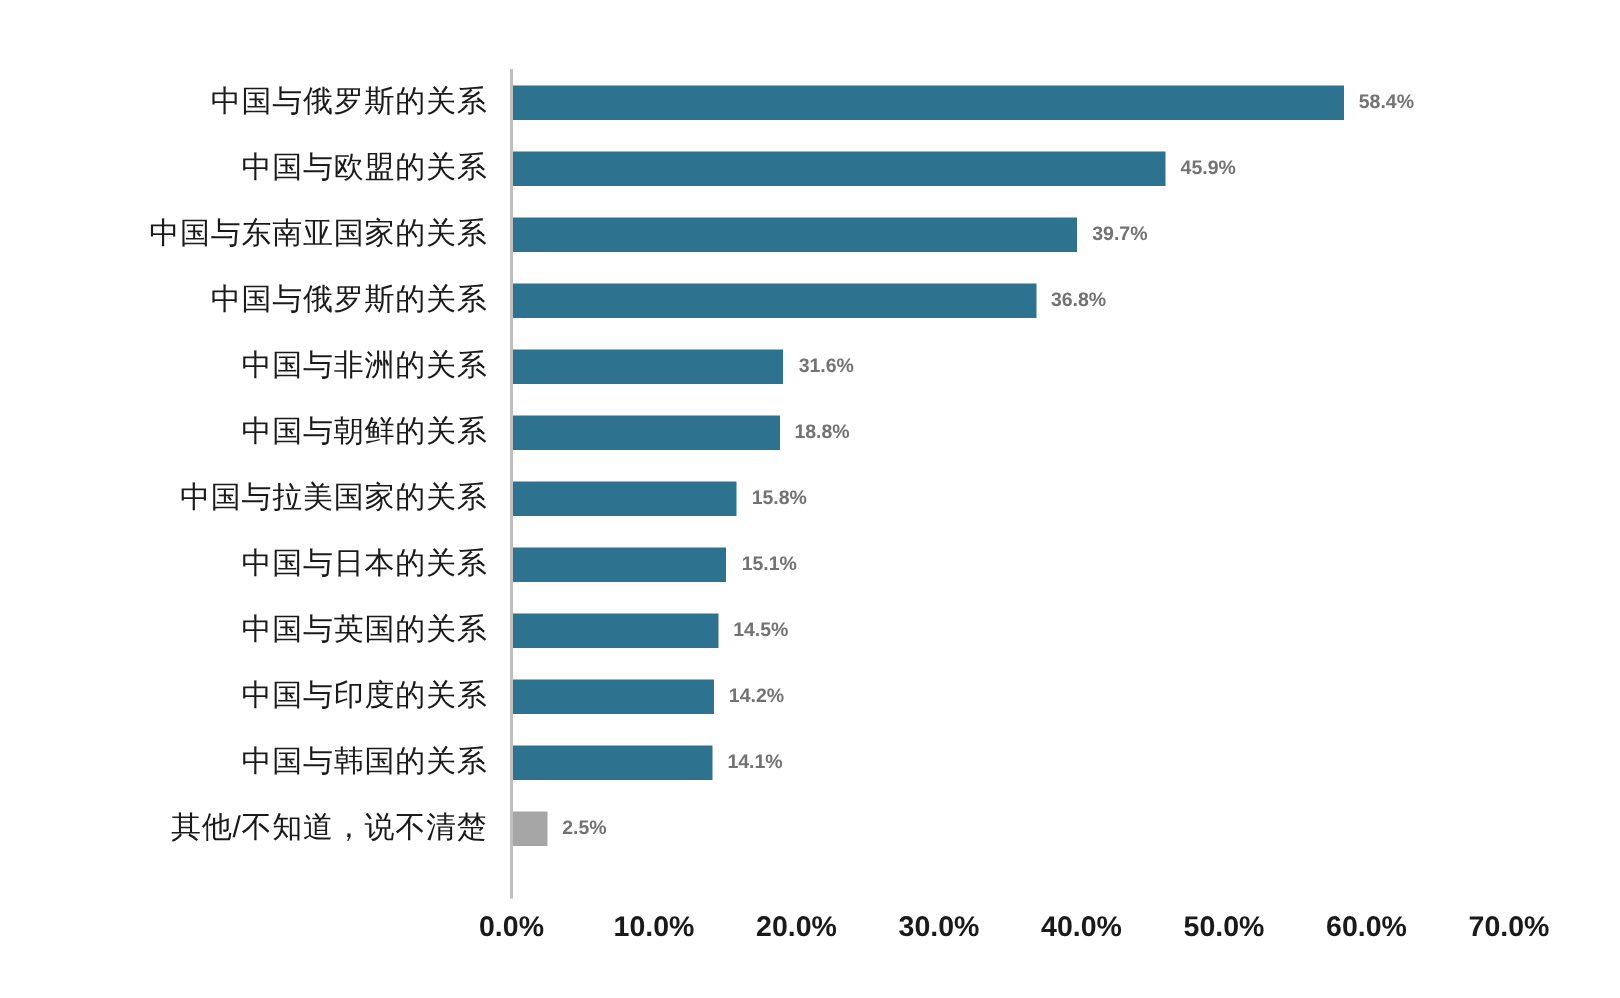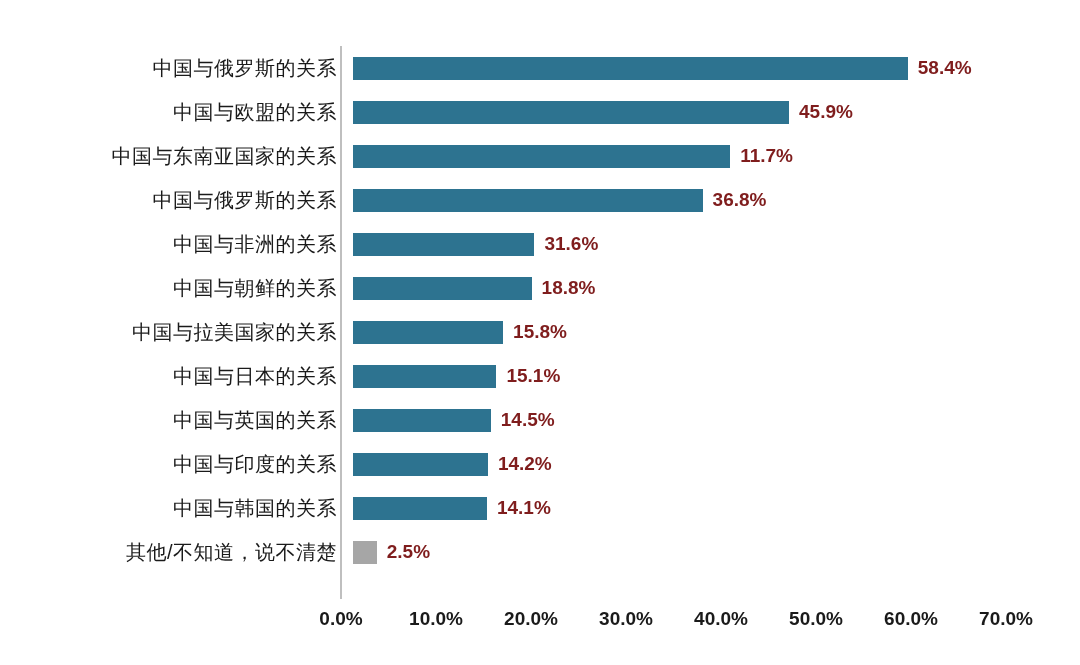"中国与俄罗斯的关系" .row { left: 12px -> 0 }
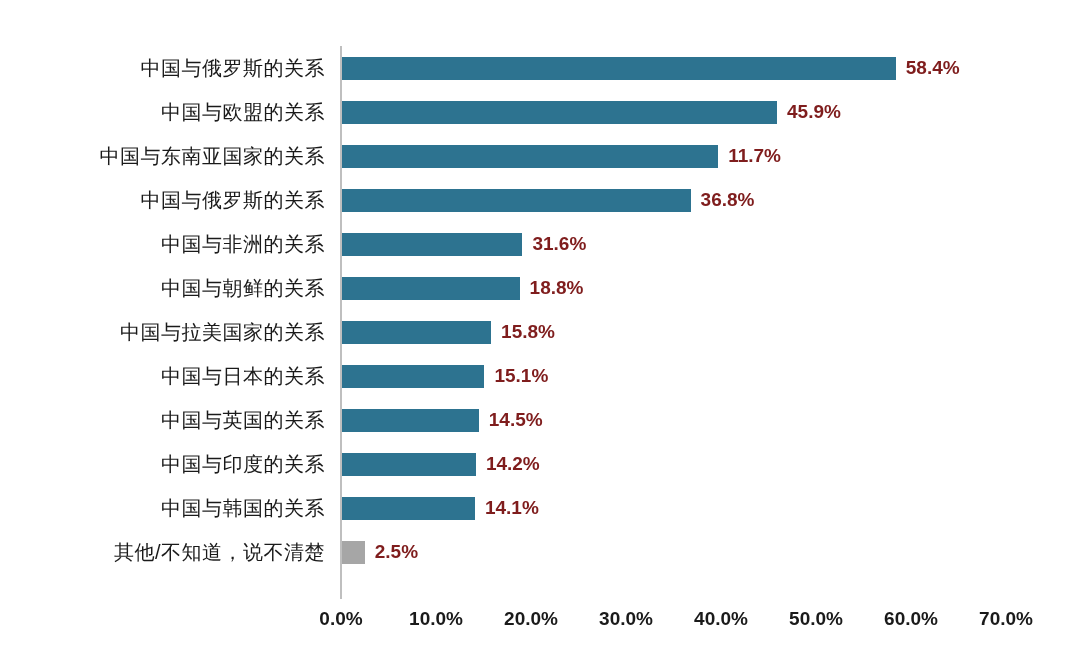"58.4%" .val-label { color: #7f1d1d -> #737373; font-size: 19px -> 13px }
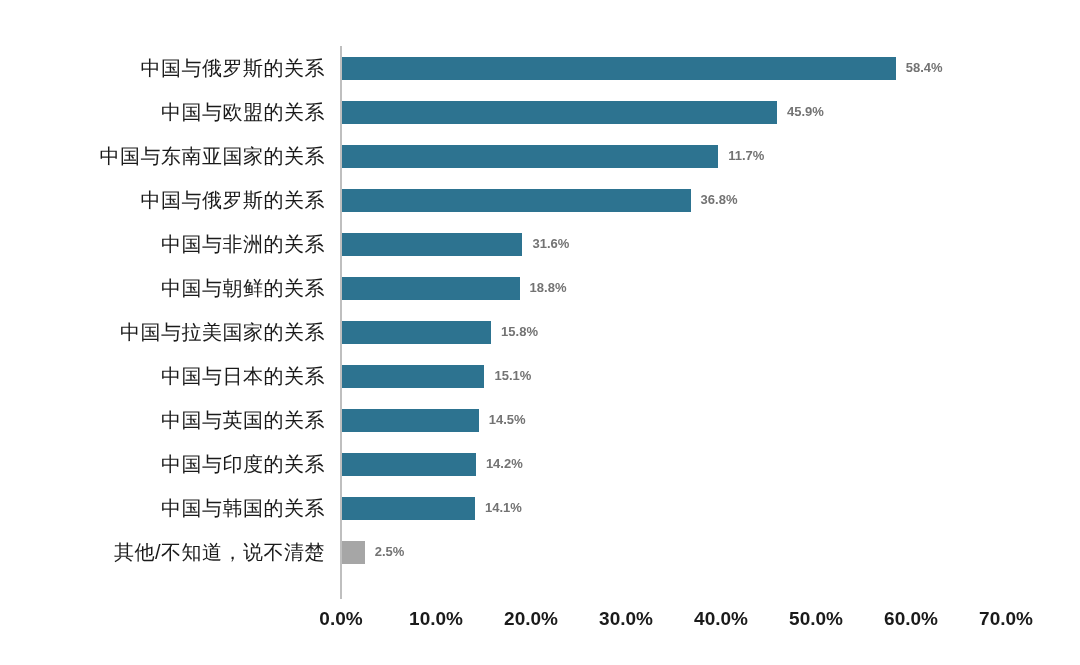"11.7%" div.val-label { text: 11.7% -> 39.7% }
